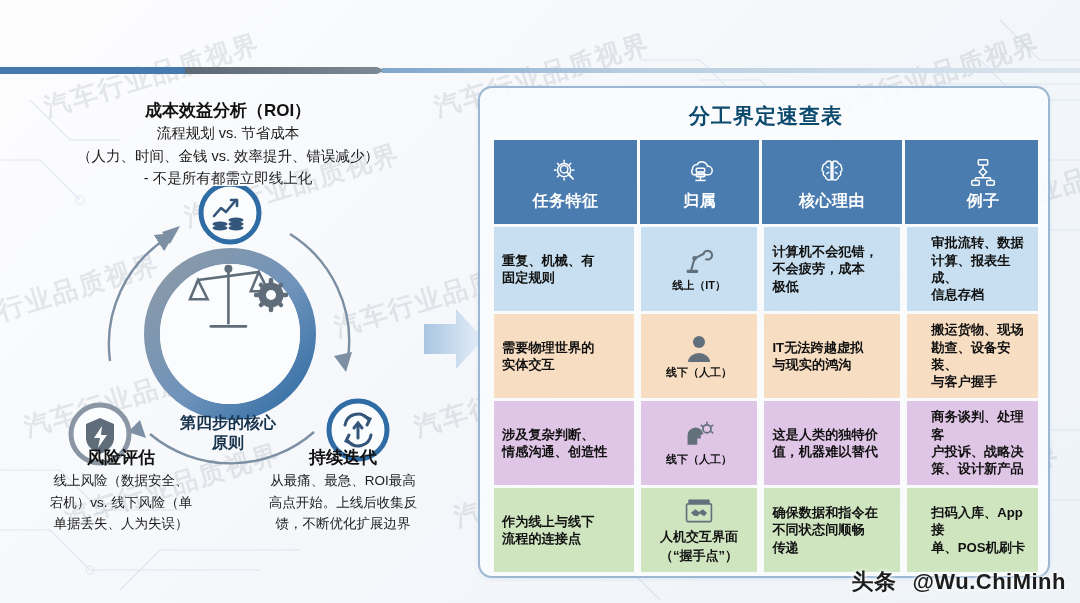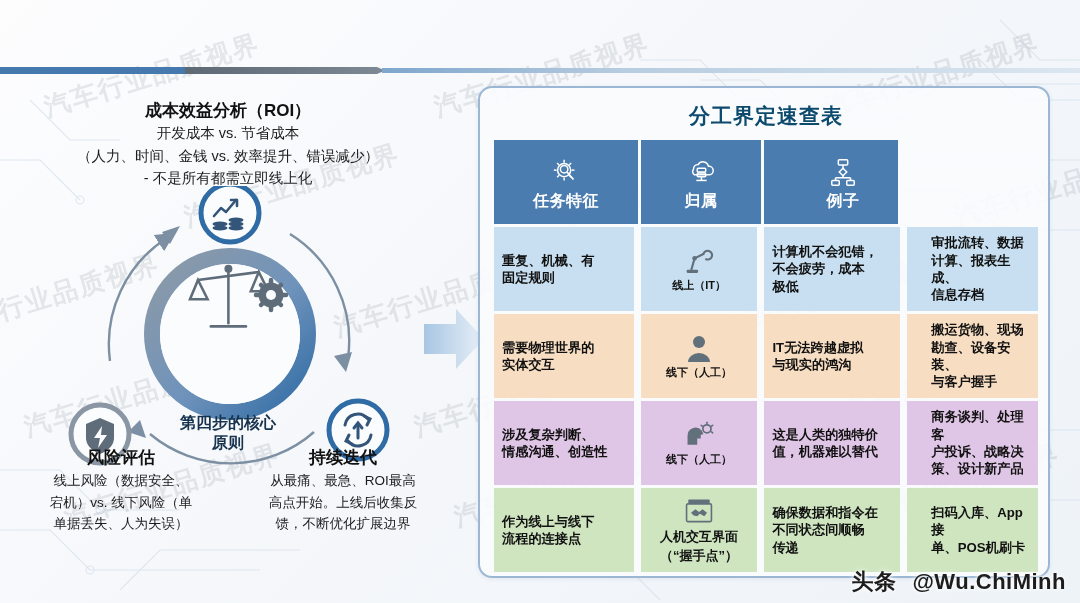"开发成本 vs. 节省成本" div.blk-body { text: 开发成本 -> 流程规划 }
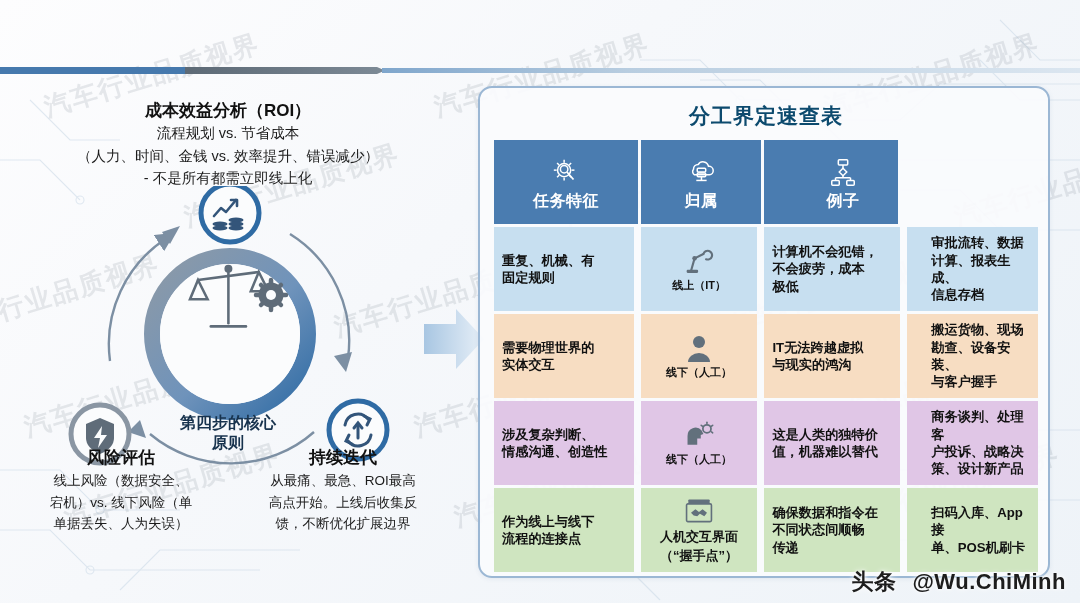"核心理由" div.th { html: none -> <div> <span> <svg> <path></path> <path></path> <line></line> <path></path> <path></path> <path></path> <path></path> </svg> </span> <span>核心理由</span> </div> }
